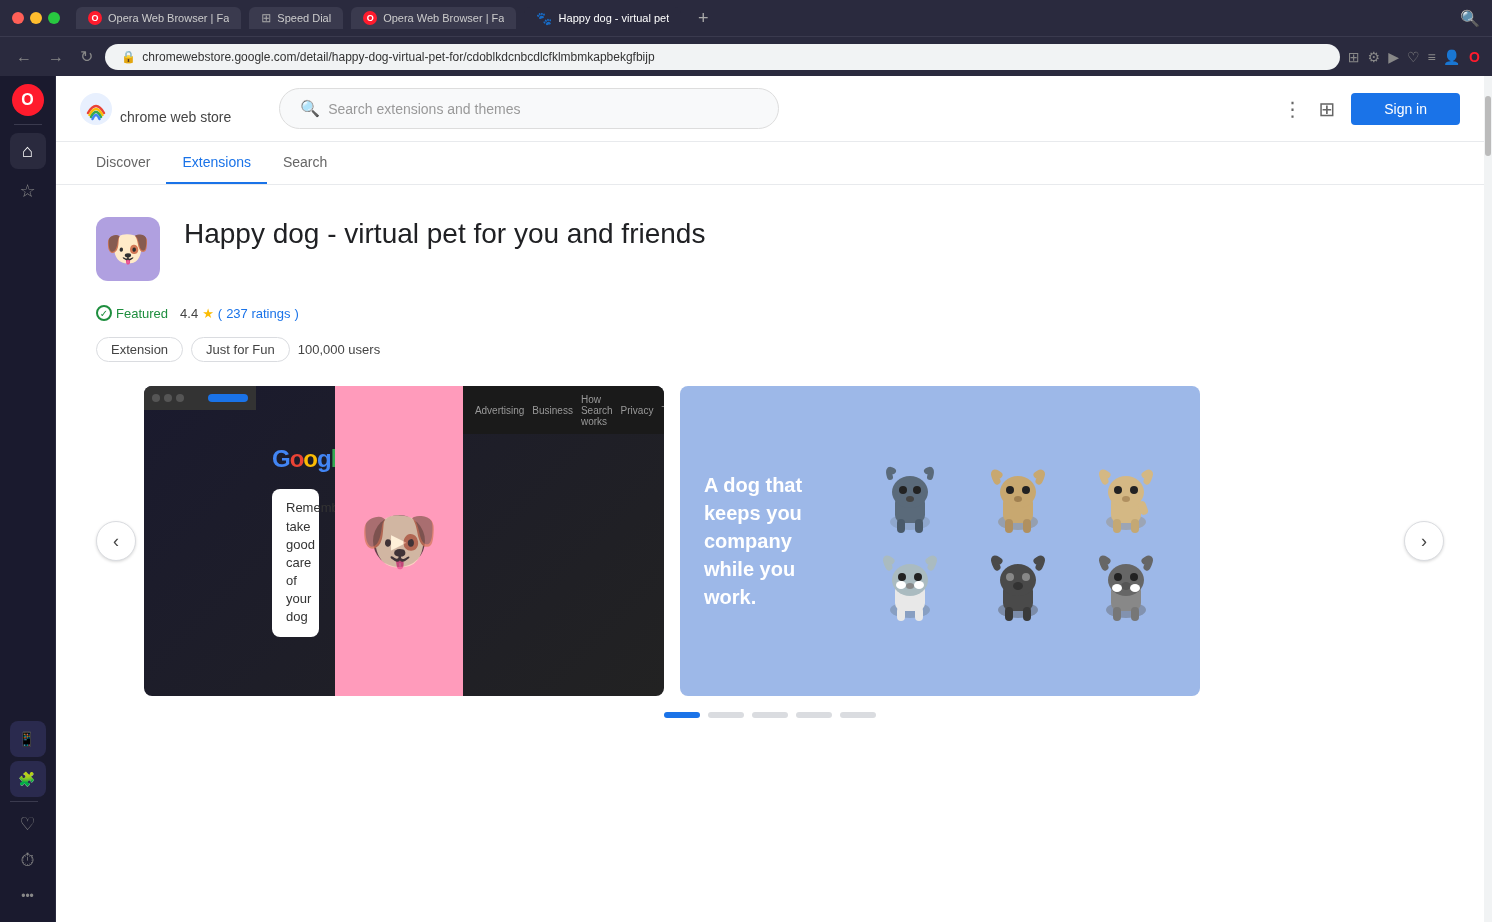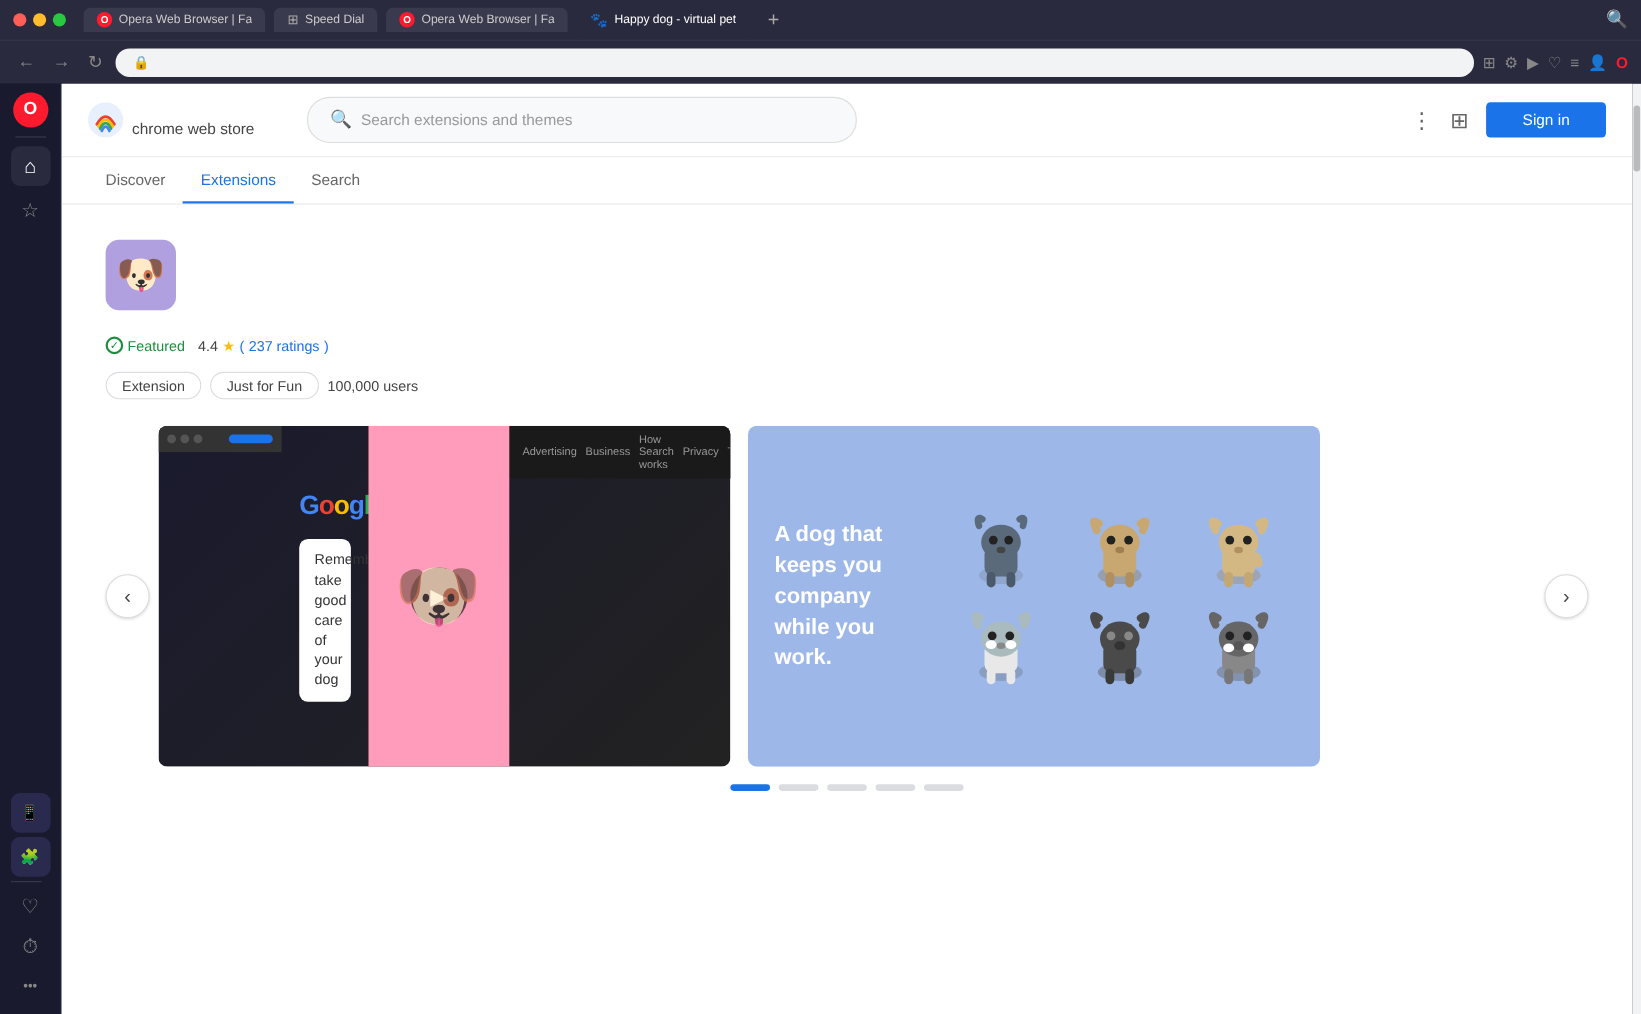"chromewebstore.google.com/detail/happy-d" span { html: none -> <span>chromewebstore.google.com/detail/happy-dog-virtual-pet-for/cdoblkdcnbcdlcfklmbmkapbekgfbijp</span> }
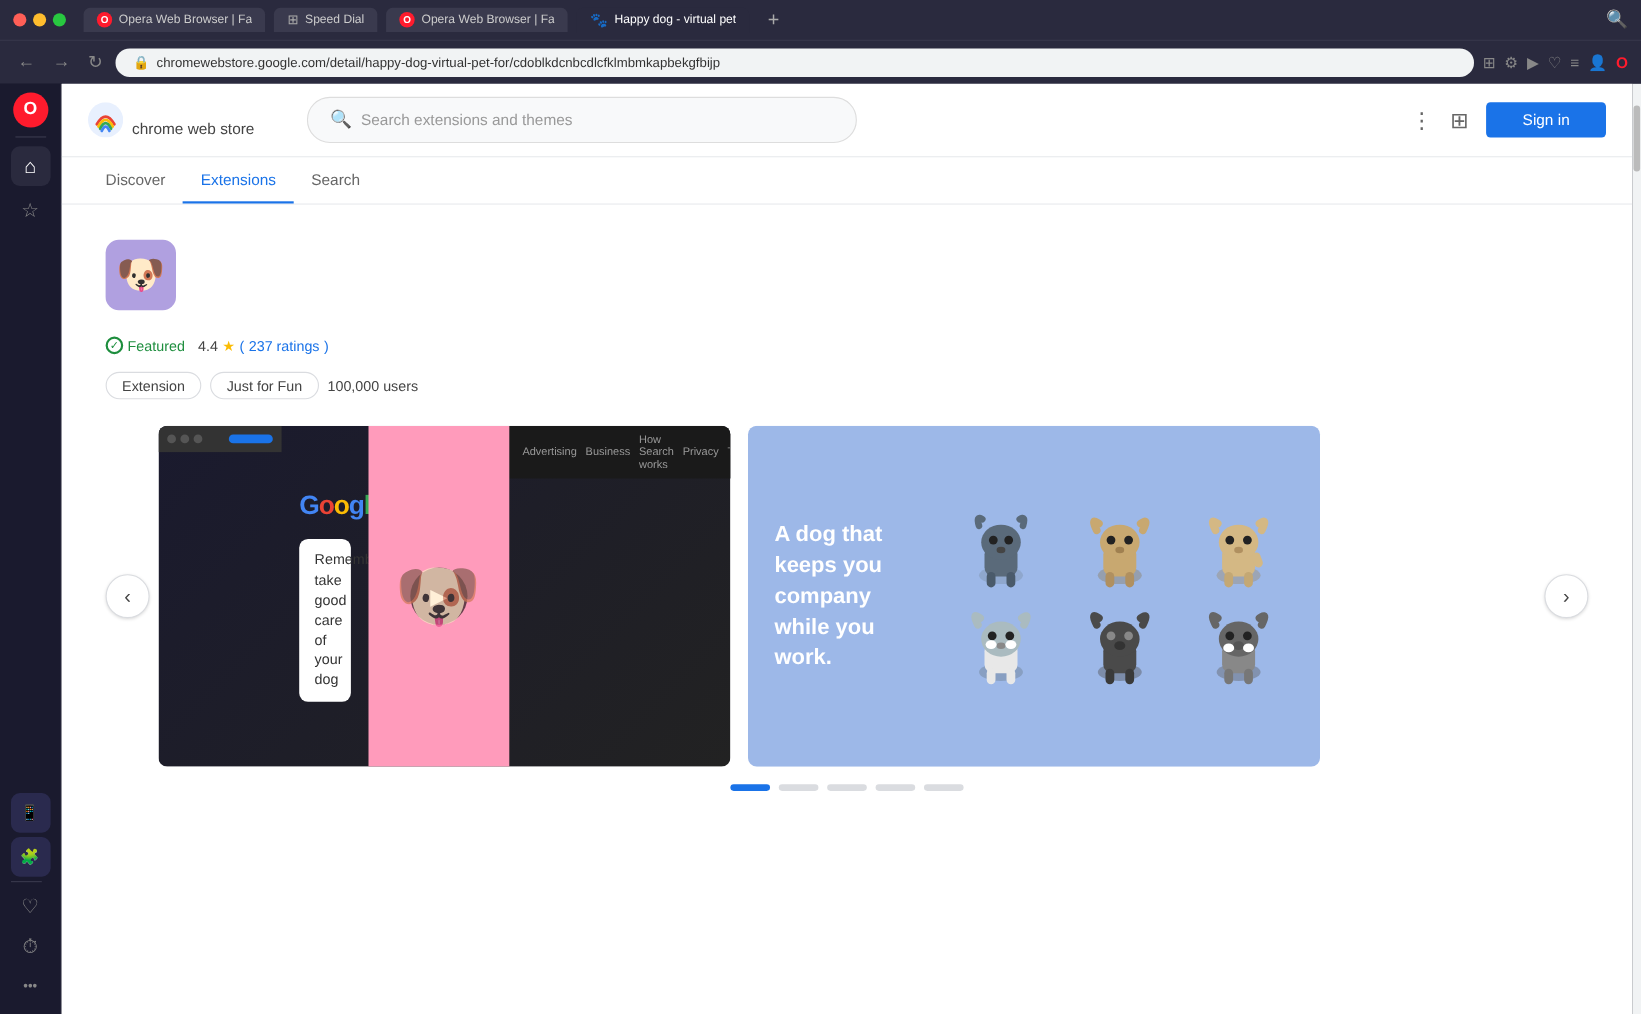"Happy dog - virtual pet for" div.ext-title-area { html: none -> <div> <h1>Happy dog - virtual pet for you and friends</h1> </div> }
